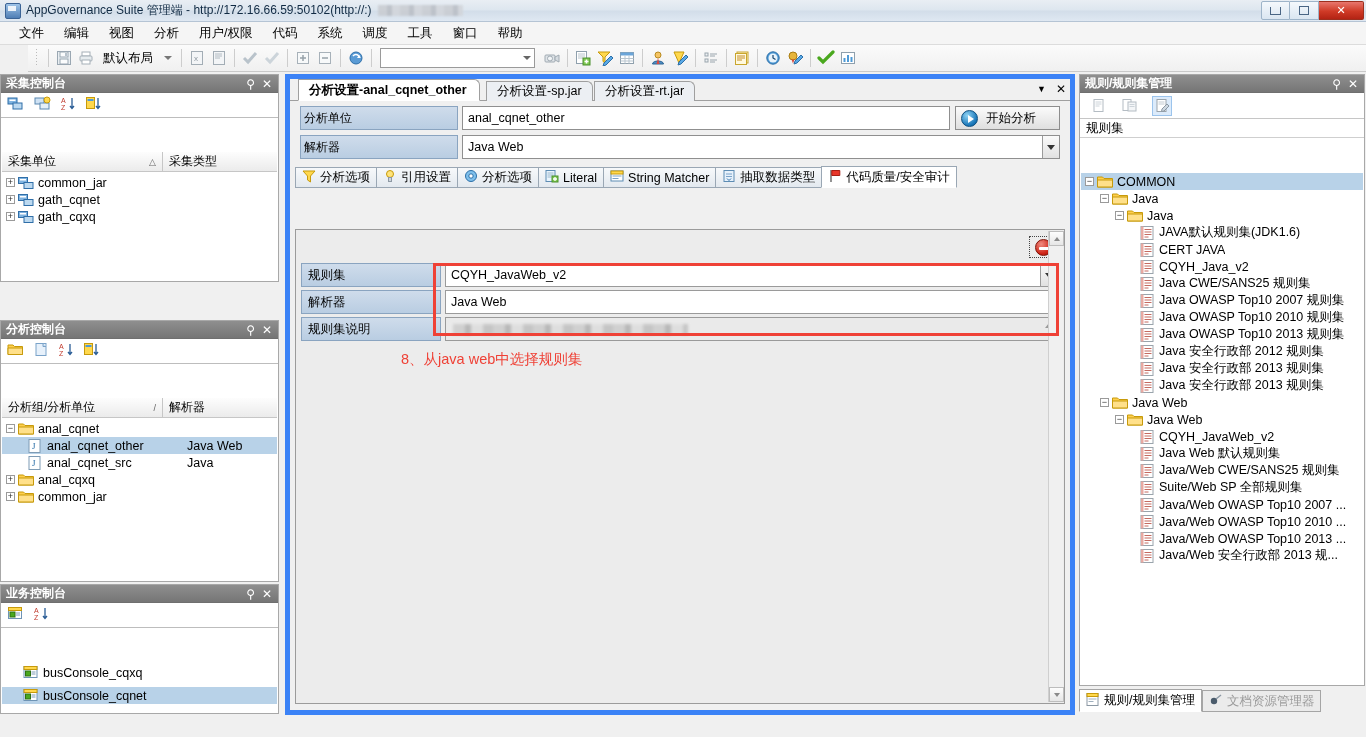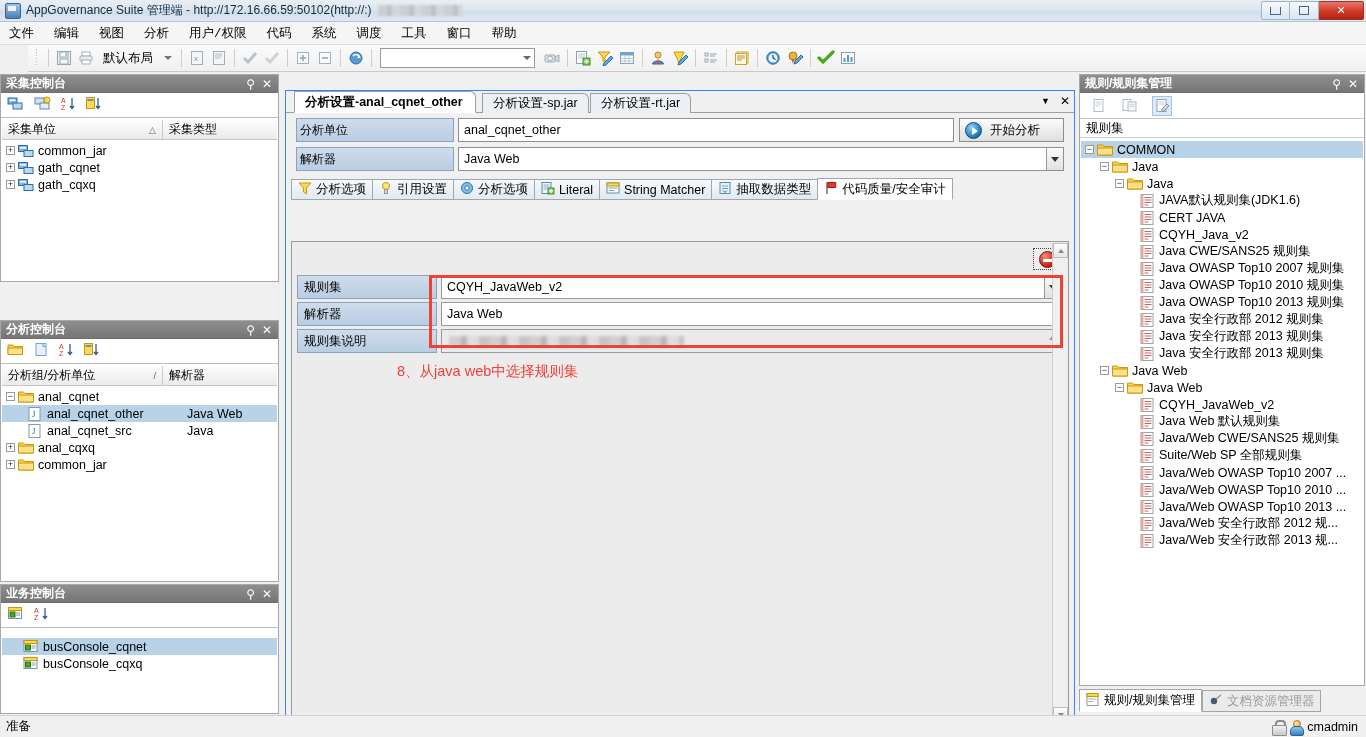"文件" .menubar { font-family: Liberation Mono, monospace -> none; padding-left: none -> 10px }
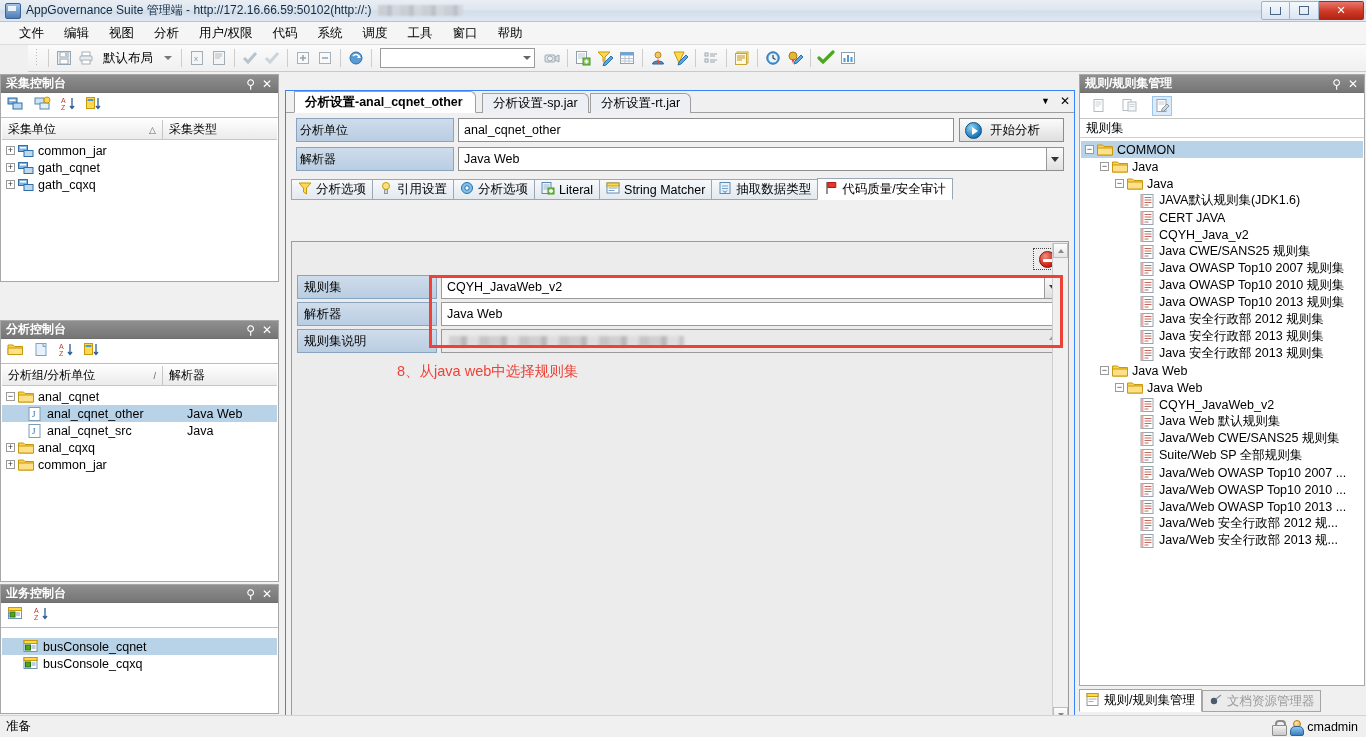"分析设置-anal_cqnet_other" .center { border: 1px solid #3b82f6 -> 5px solid #3b82f6; top: 90px -> 74px }
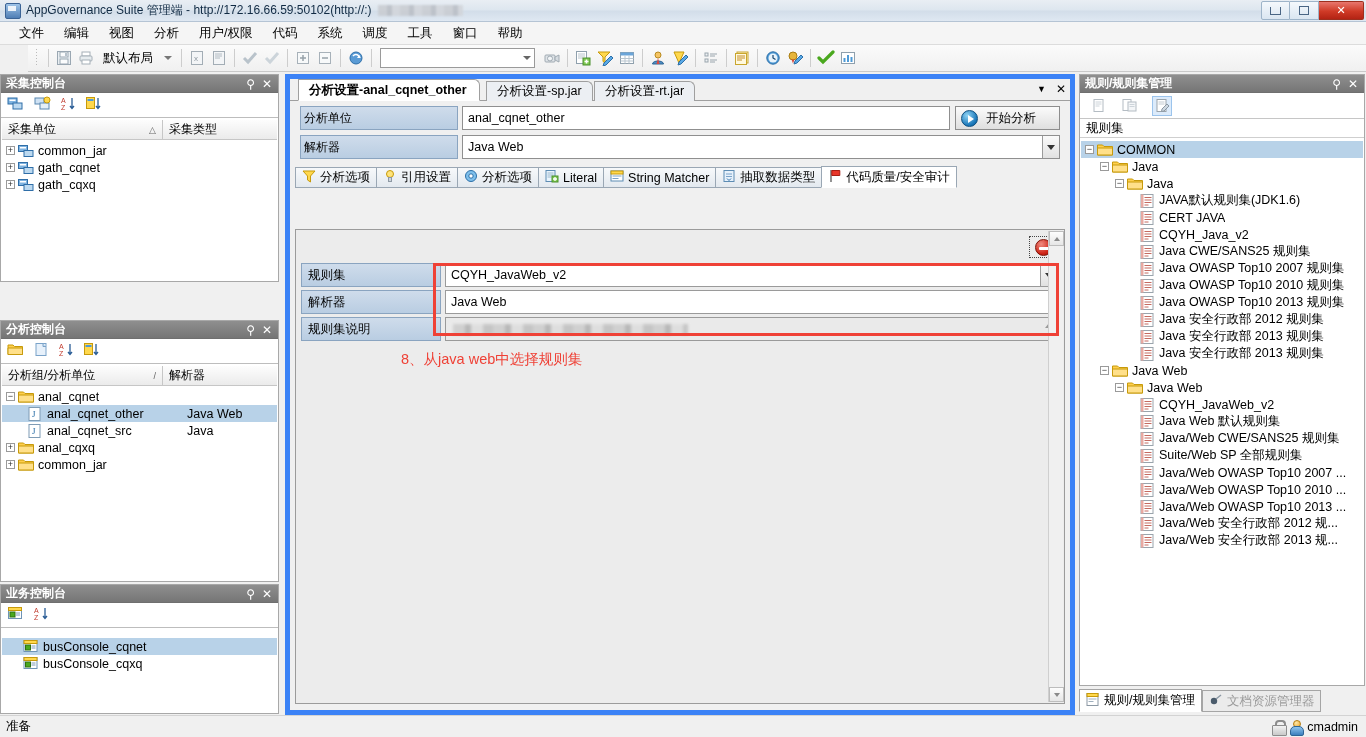"采集单位" .panel-body { margin-top: none -> 32px }
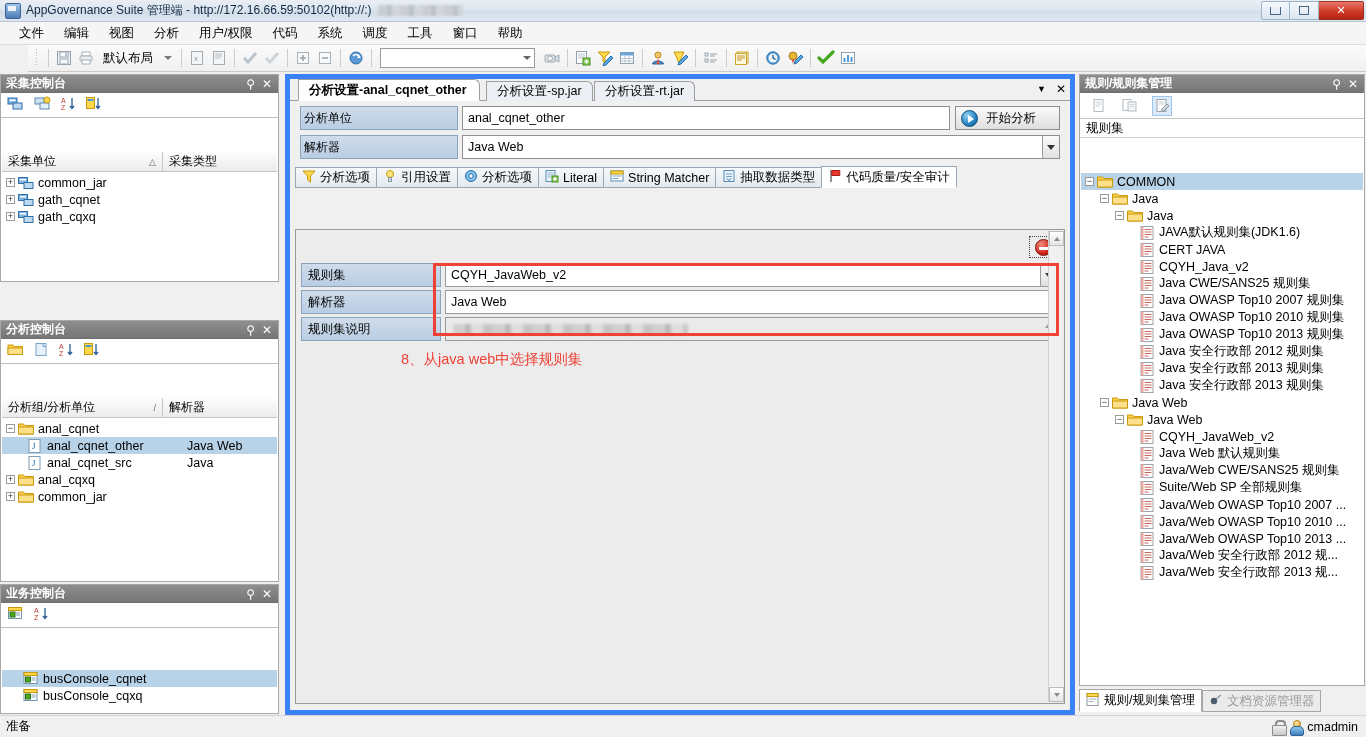"Java/Web 安全行政部 2012 规..." div.trow { html: <div> <span></span> <span></span> <span><svg> <rect></rect> <rect></rect> <path></path> </svg></span> <span>Java/Web 安全行政部 2012 规...</span> </div> -> none }
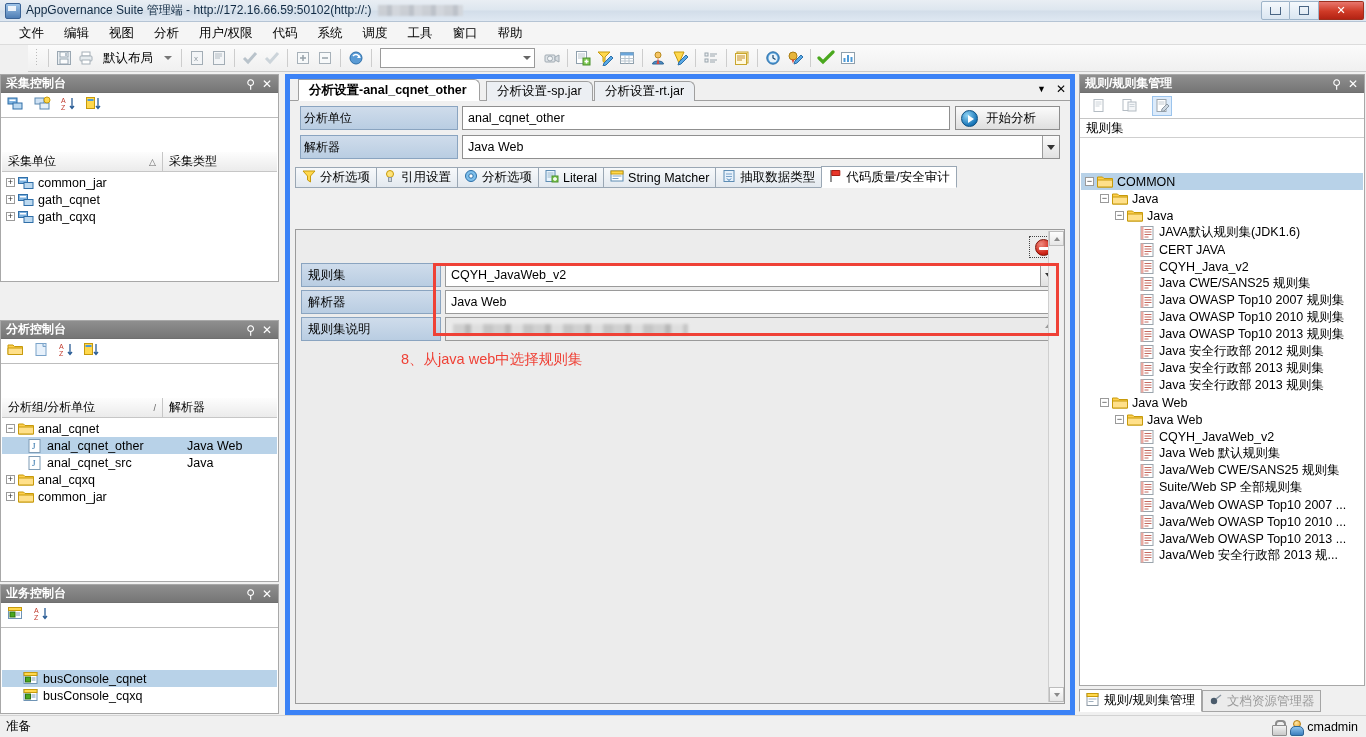"busConsole_cqnet" div.trow { order: before "busConsole_cqxq" -> after "busConsole_cqxq" }
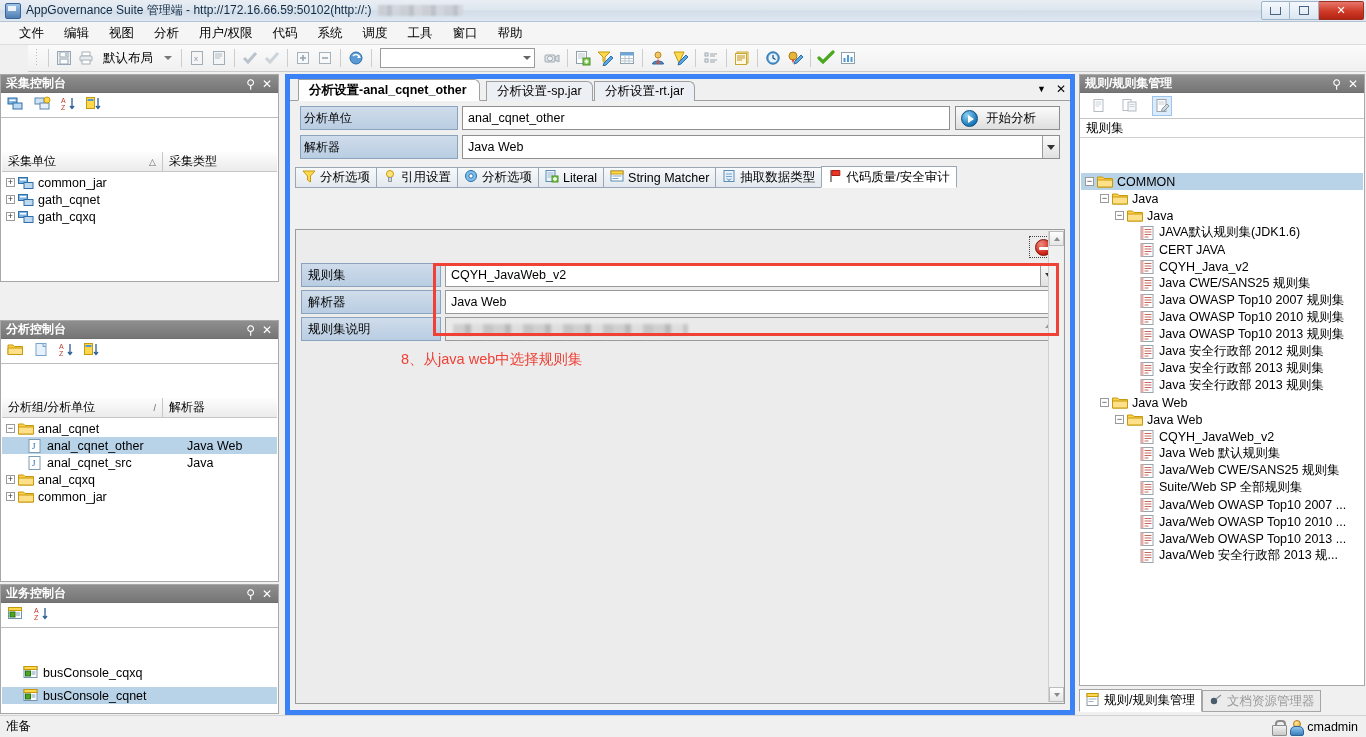"准备" div.statusbar { html: <div> <span>准备</span> <span> <span></span> <span></span> <span>cmadmin</span> </span> </div> -> none }
